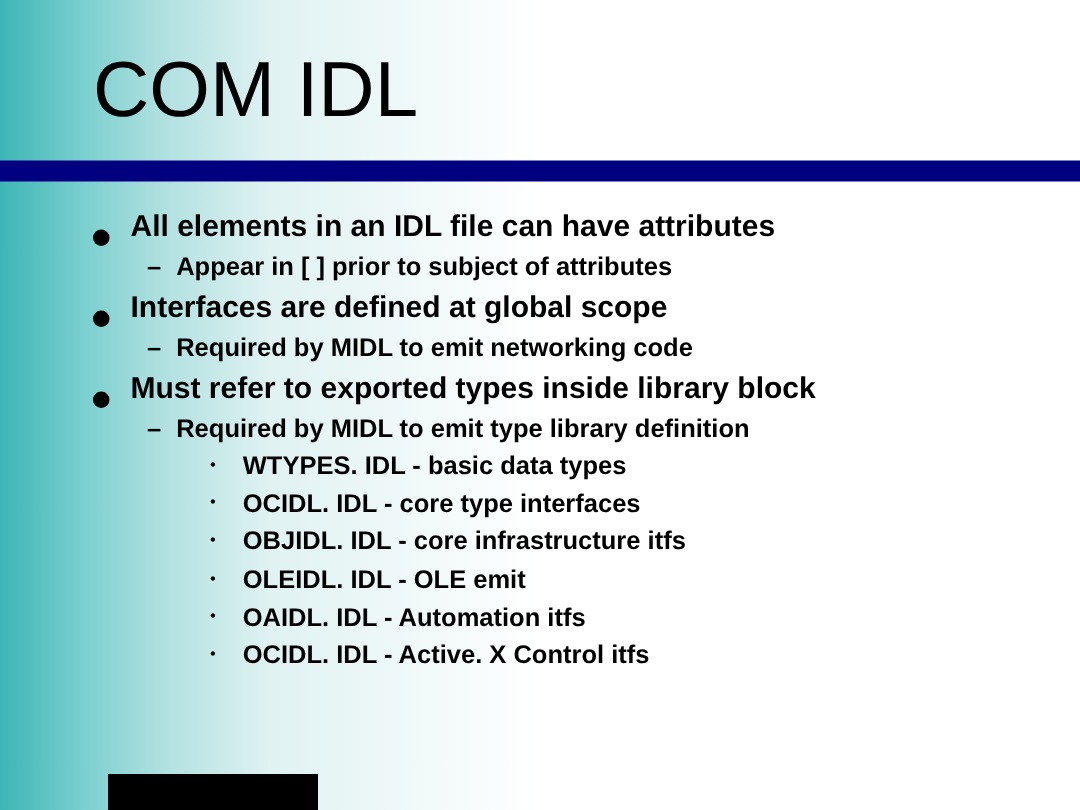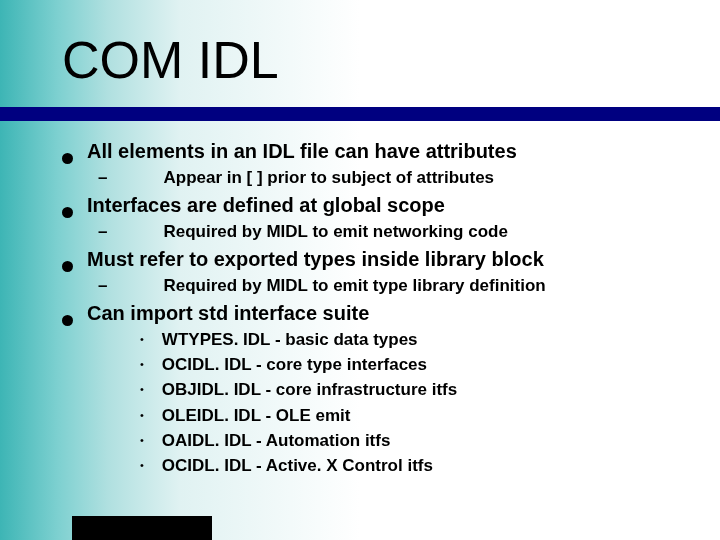"Appear in [ ] prior" .sub-dash .txt { margin-left: 46px -> none }
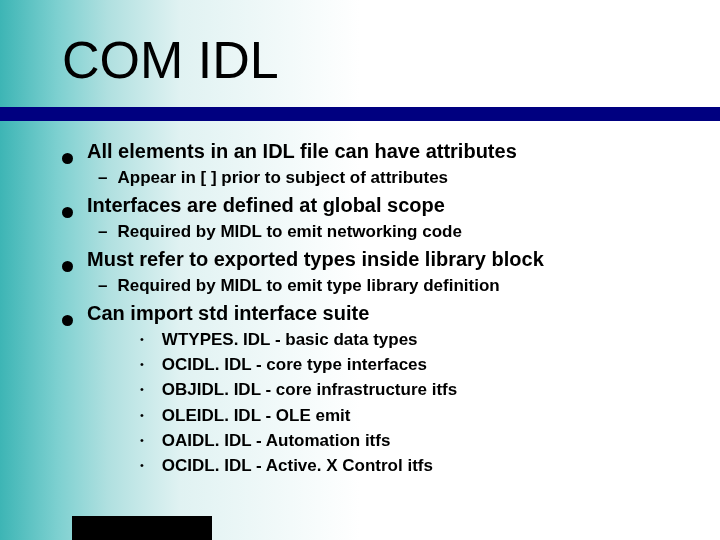"Can import std interface suite" div.top-bullet { html: <div> <span></span> <span>Can import std interface suite</span> </div> -> none }
